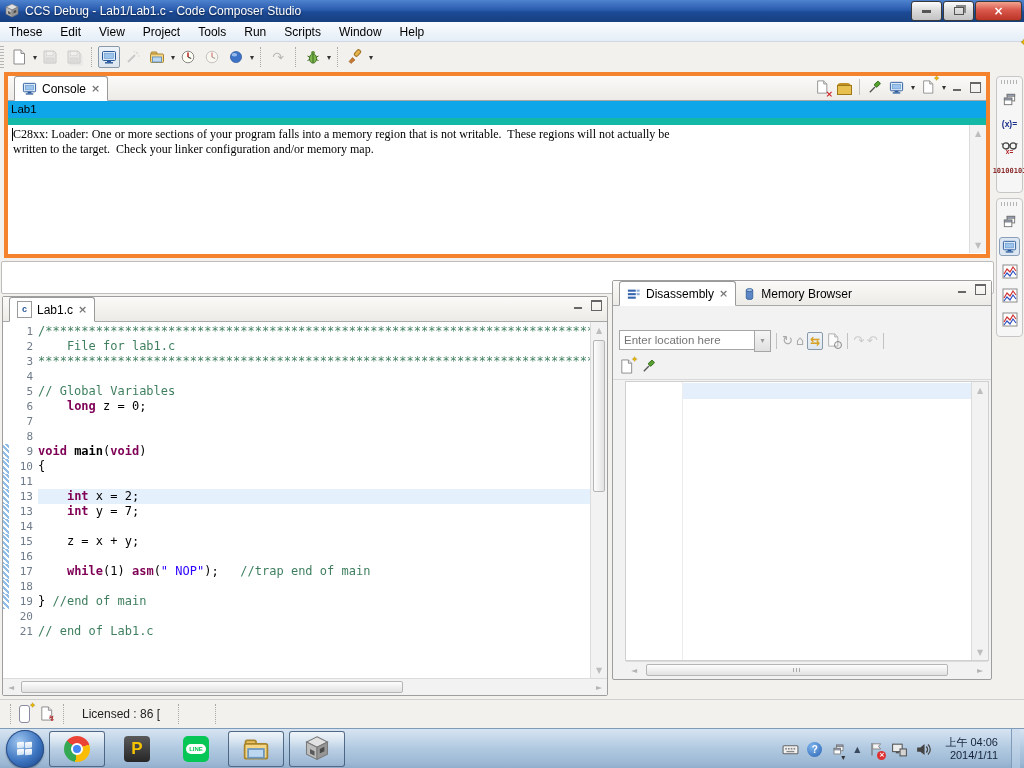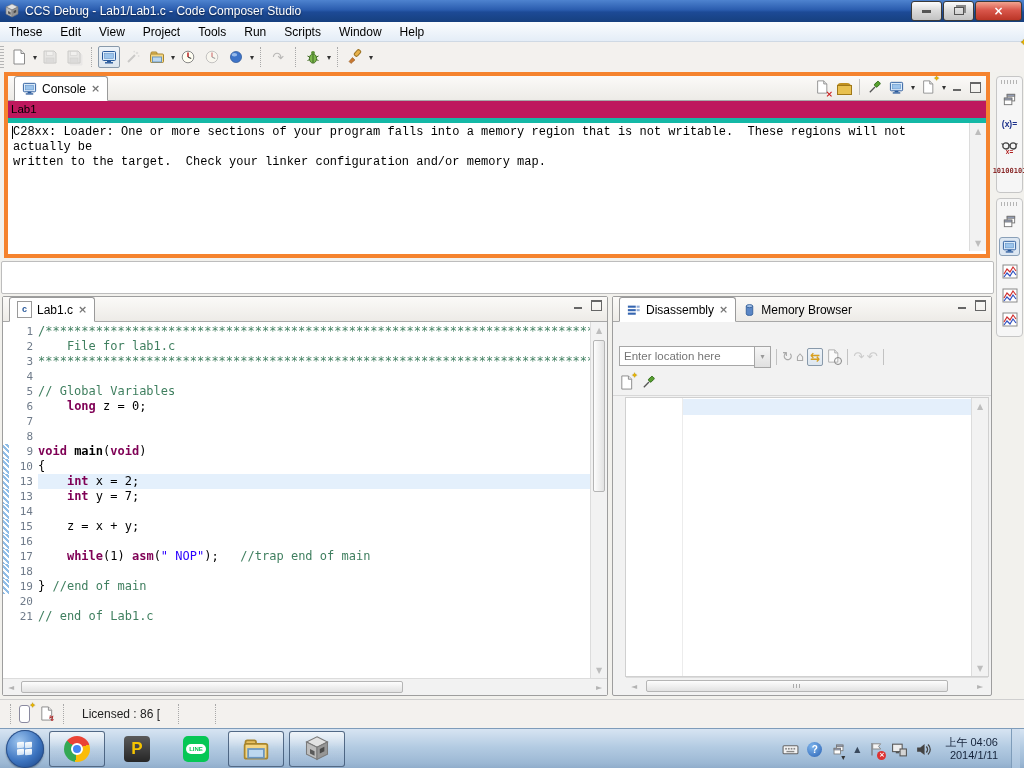"Lab1" .console-name { background: #be185d -> #0ea5e9; border-bottom: 5px solid #14b8a6 -> 7px solid #14b8a6 }
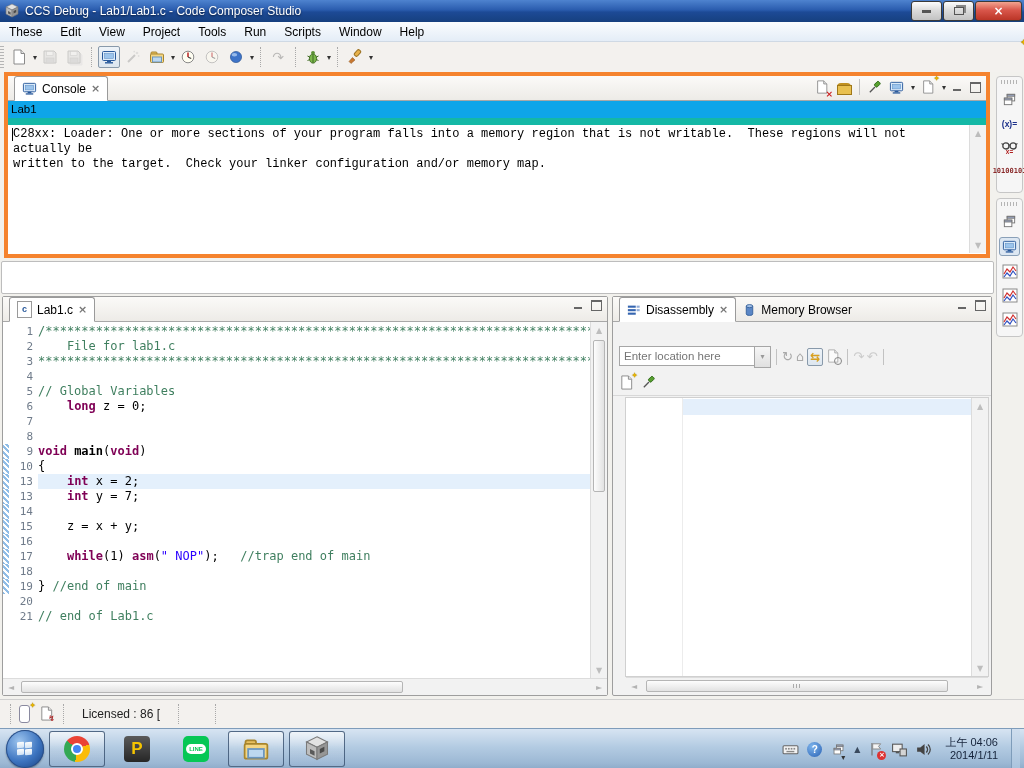"C28xx: Loader: One or more" .console-body pre { font-family: Liberation Mono, monospace -> Liberation Serif, serif }
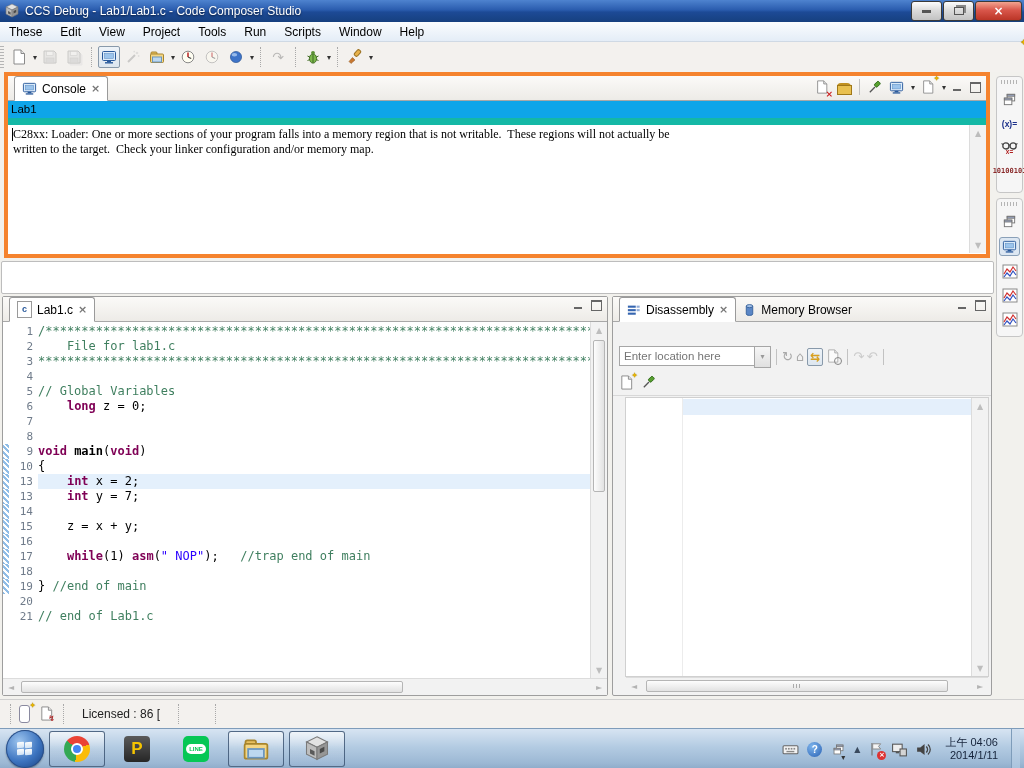"Disassembly" .disasm-panel { top: 296px -> 280px }
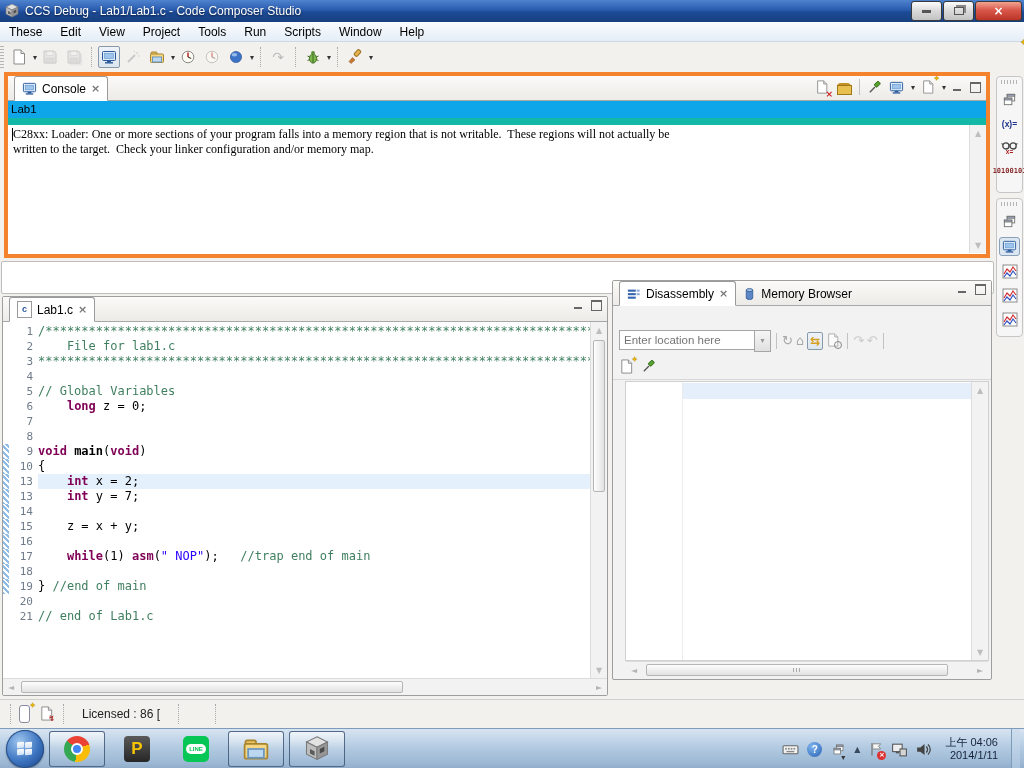"11" div.ed-line { html: none -> <div> <span></span> <span>11</span> <span></span> </div> }
